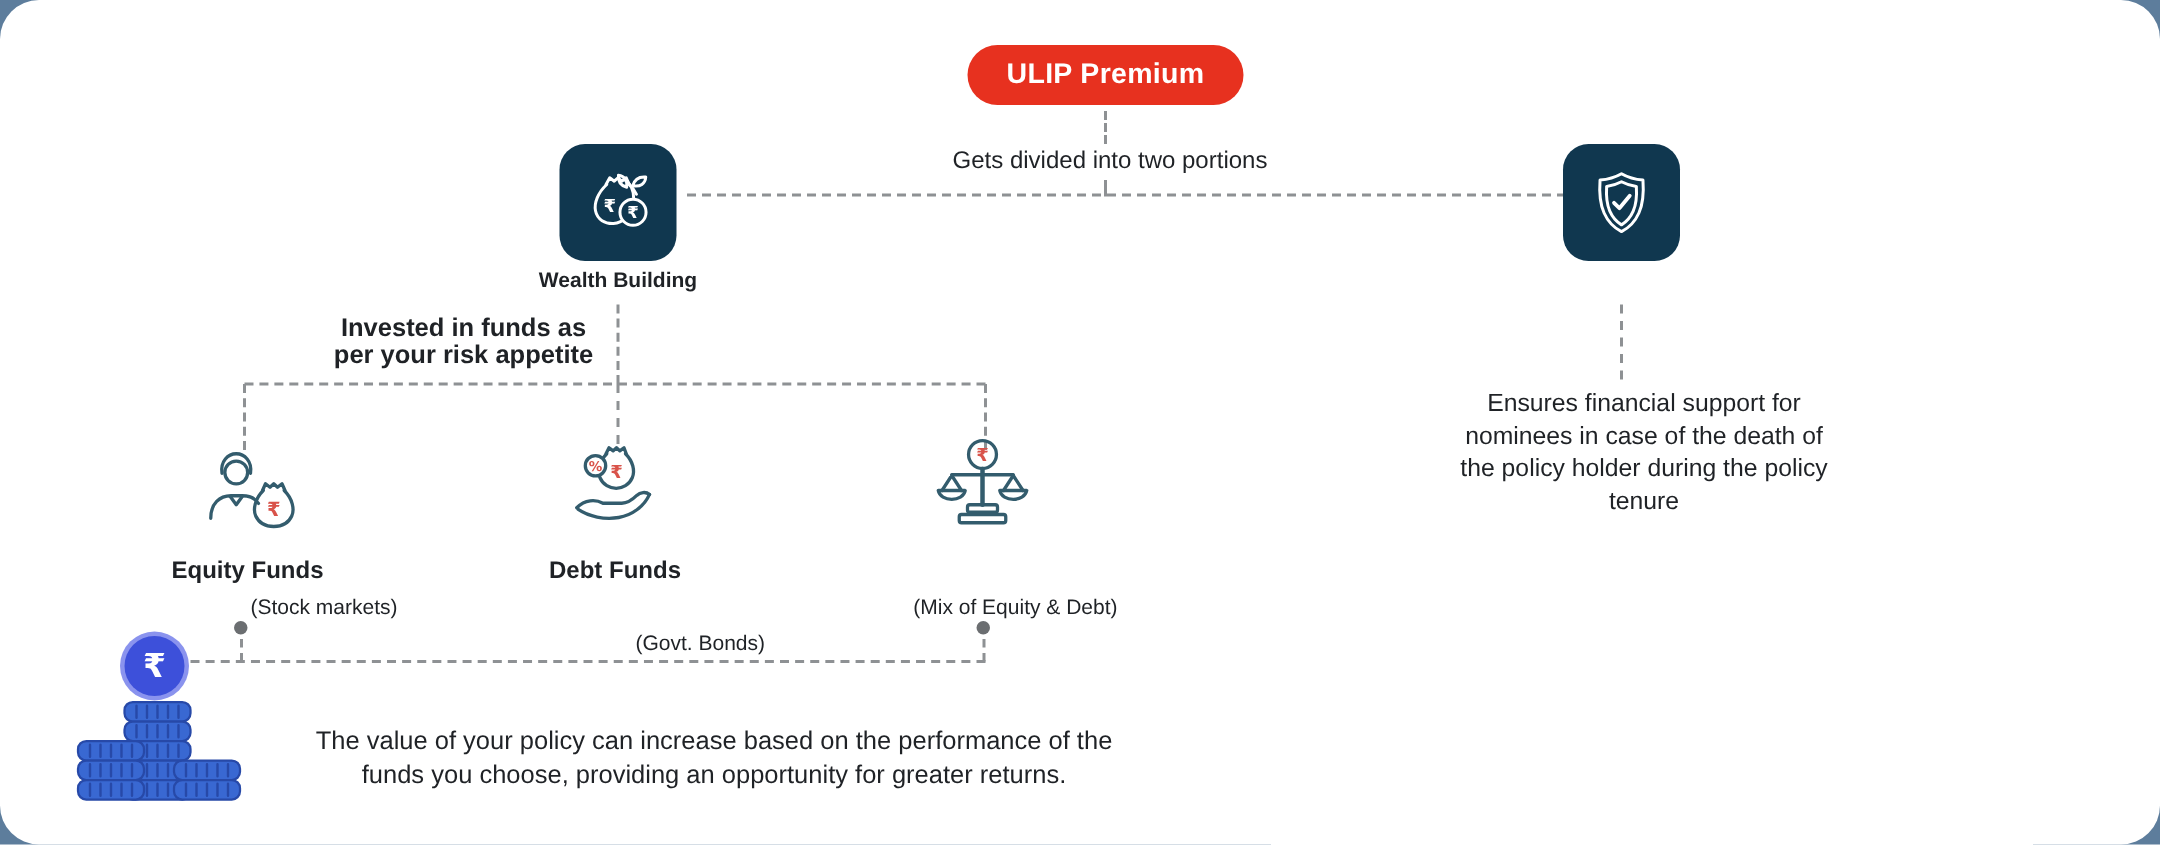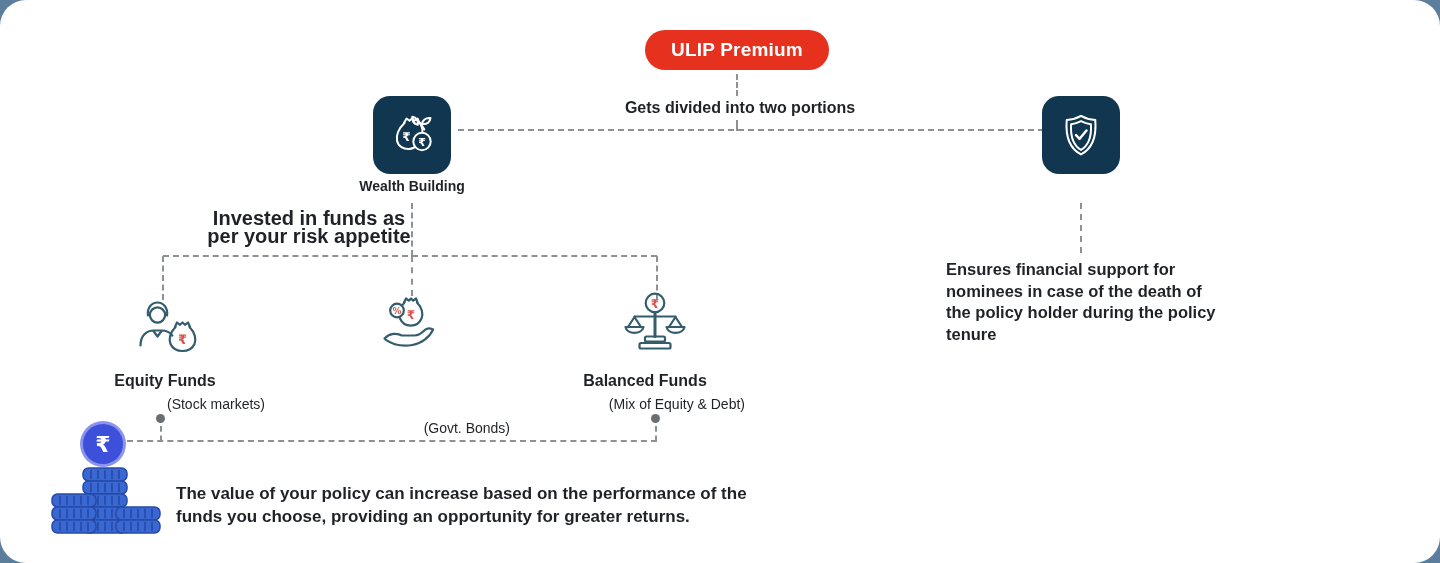"Gets divided into two portions" .caption { font-weight: 700 -> 400 }
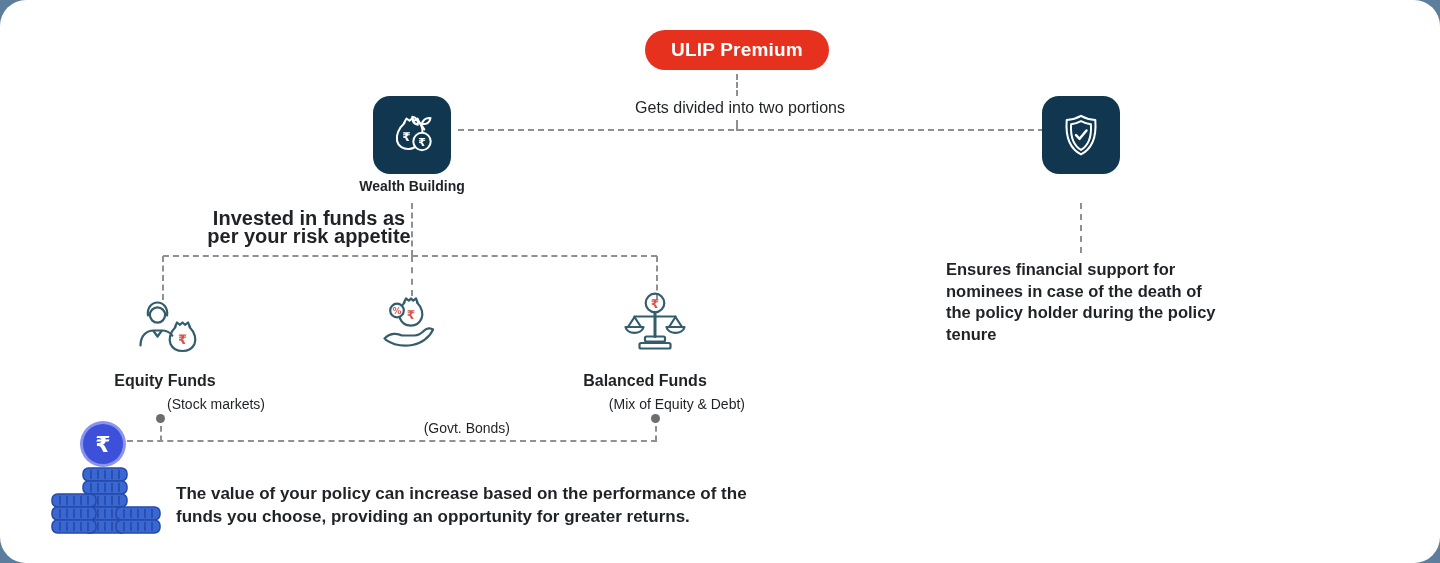"Invested in funds as" div.note { font-size: 20px -> 17px }
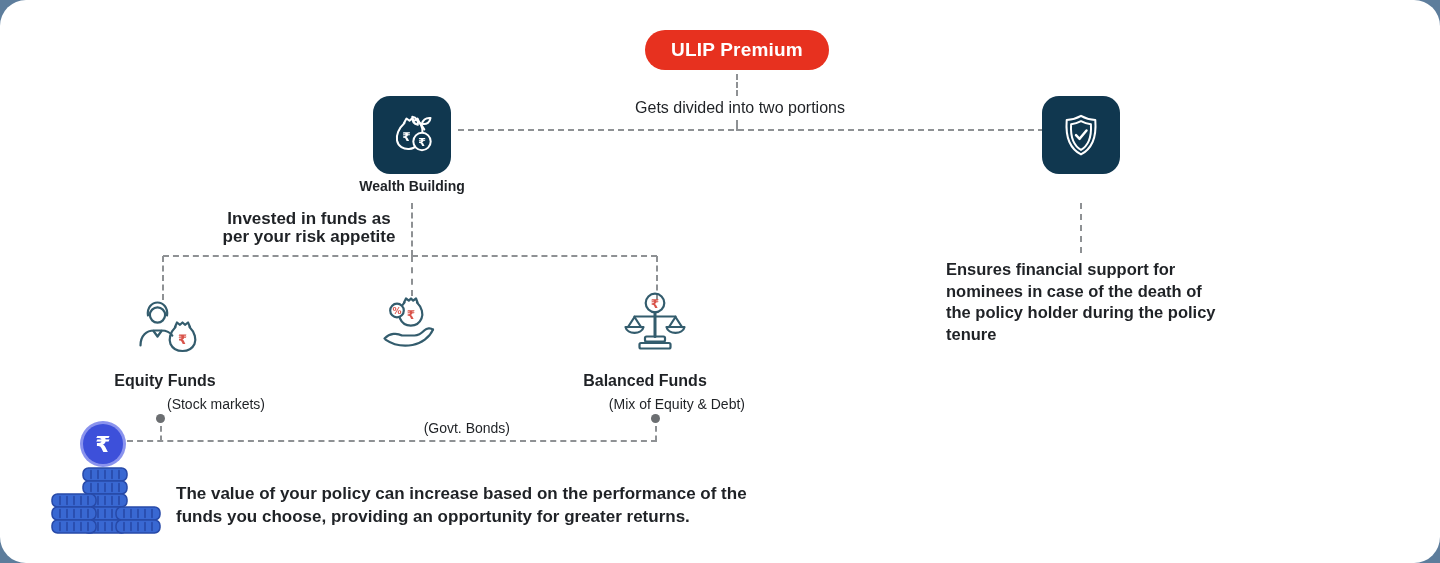"Ensures financial support for" .para { font-weight: 700 -> 400; text-align: none -> center }
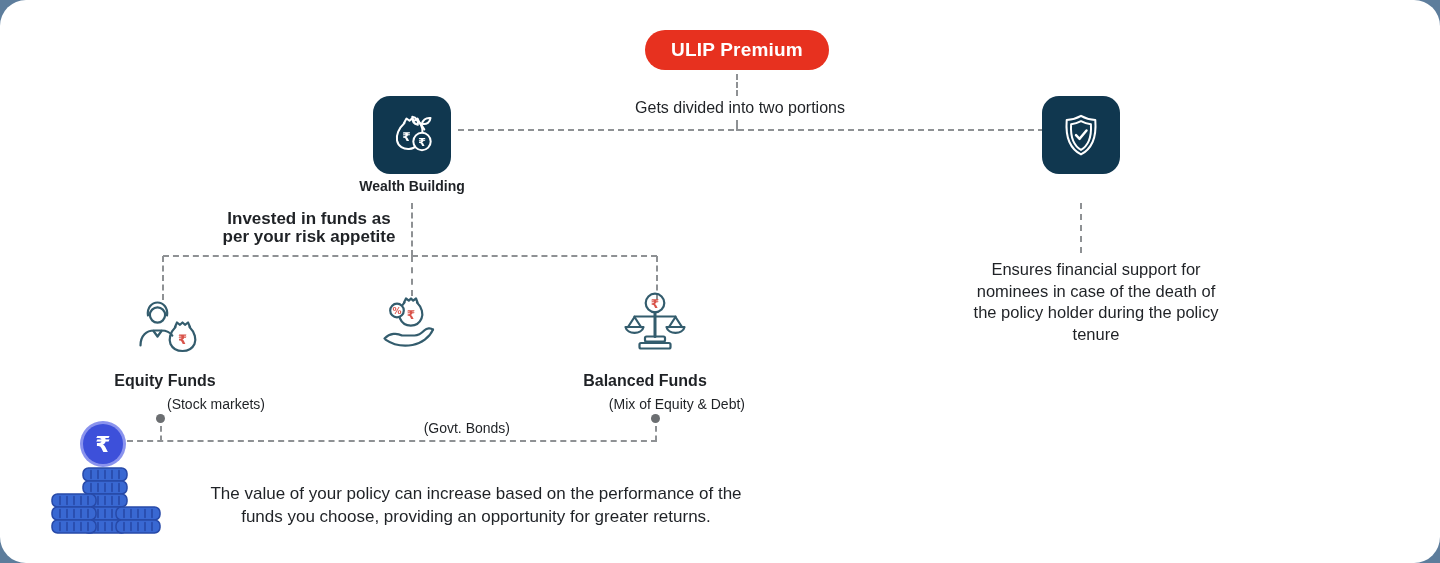"Debt Funds" div.fund-name { html: none -> <div>Debt Funds</div> }
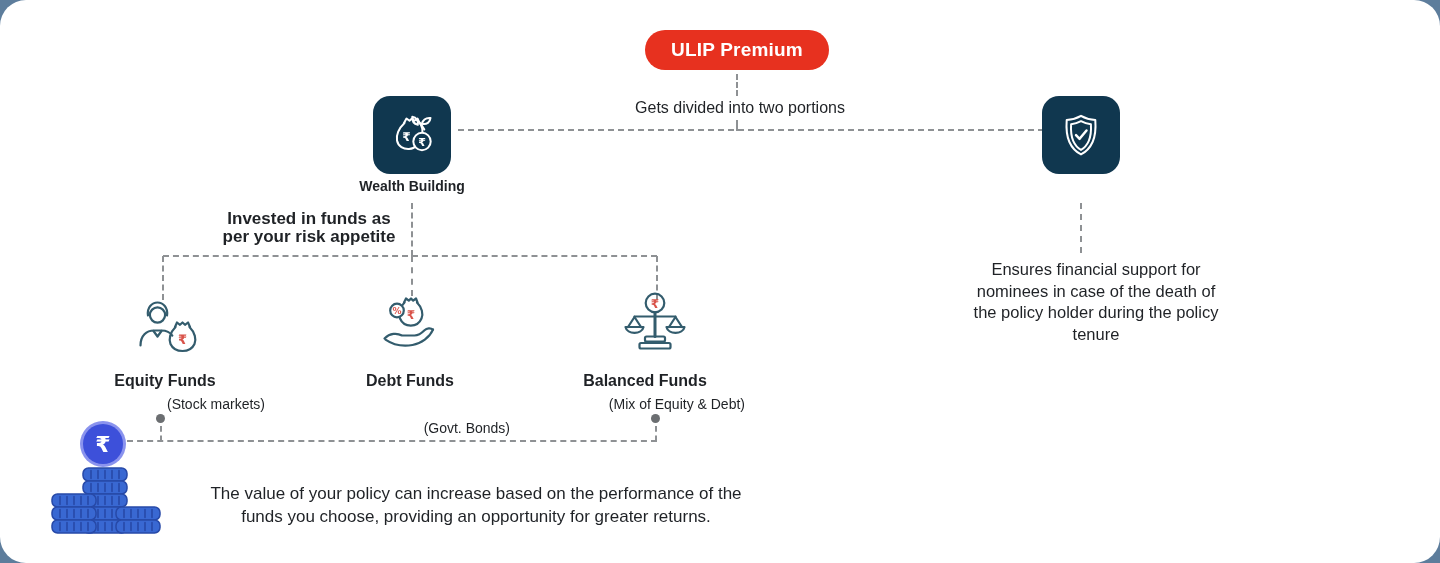"Balanced Funds" div.fund-name { html: <div>Balanced Funds</div> -> none }
